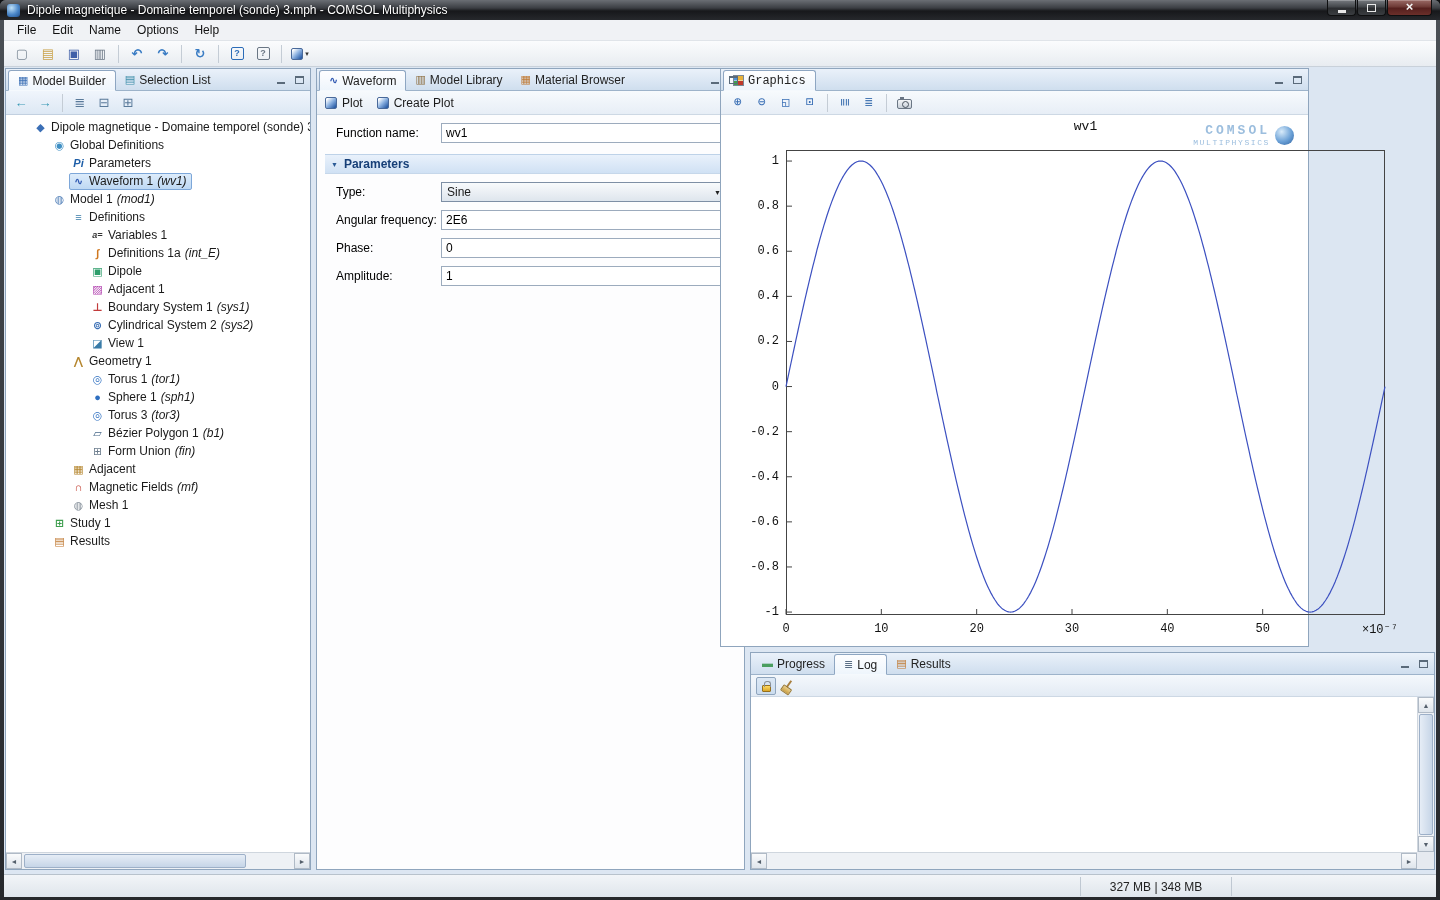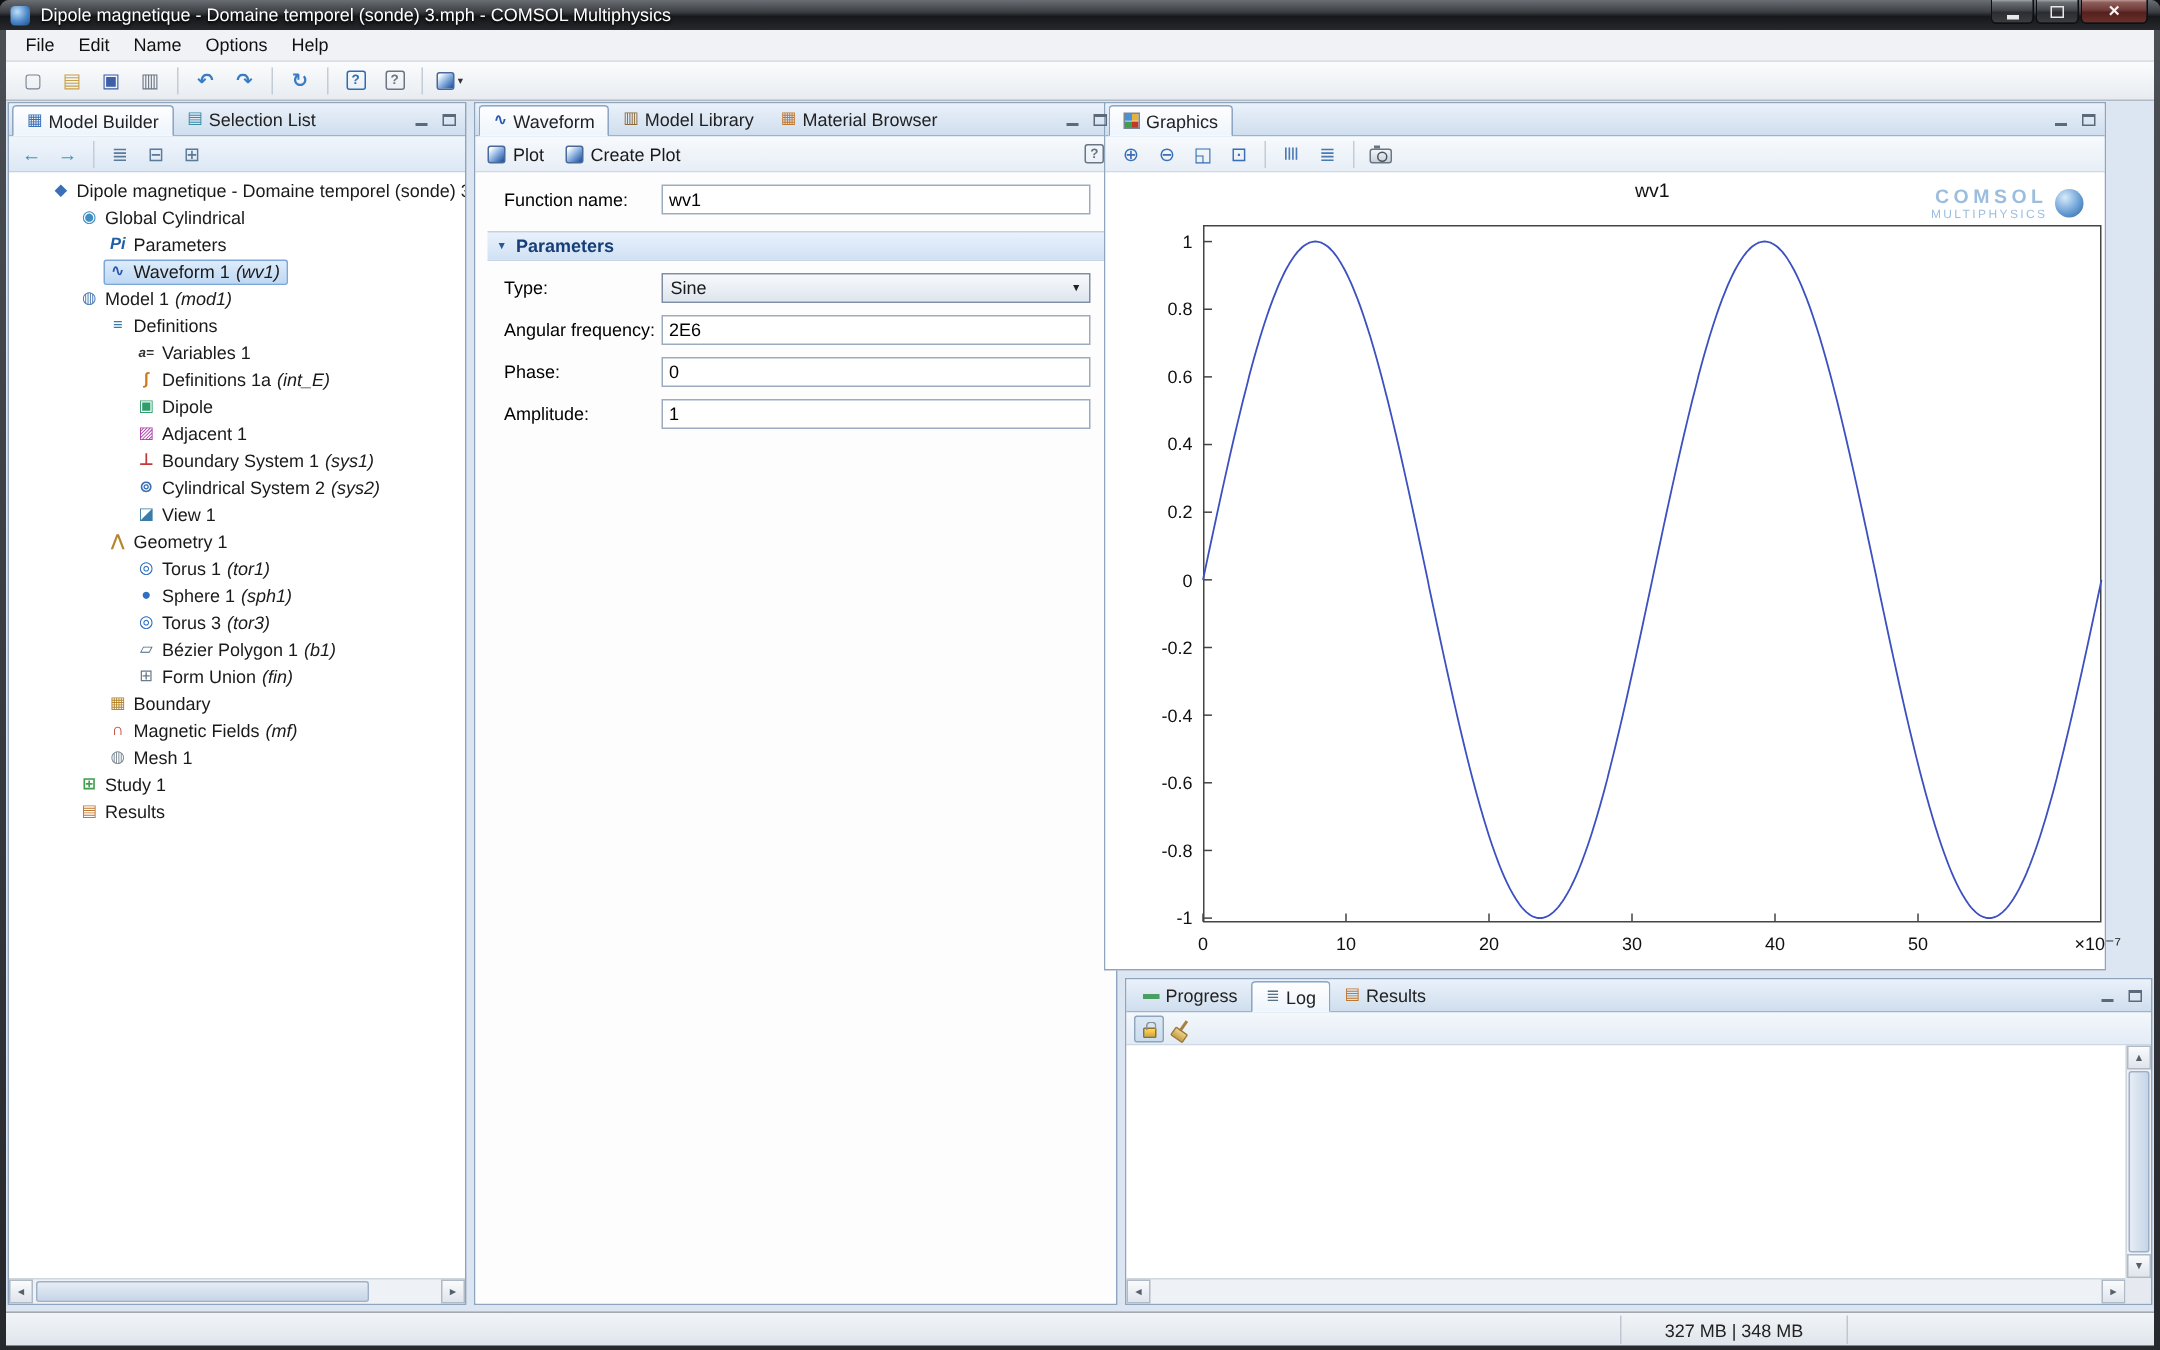"Graphics" #graphics-panel { font-family: none -> Liberation Mono, monospace; left: 732px -> 716px; width: 668px -> 589px }
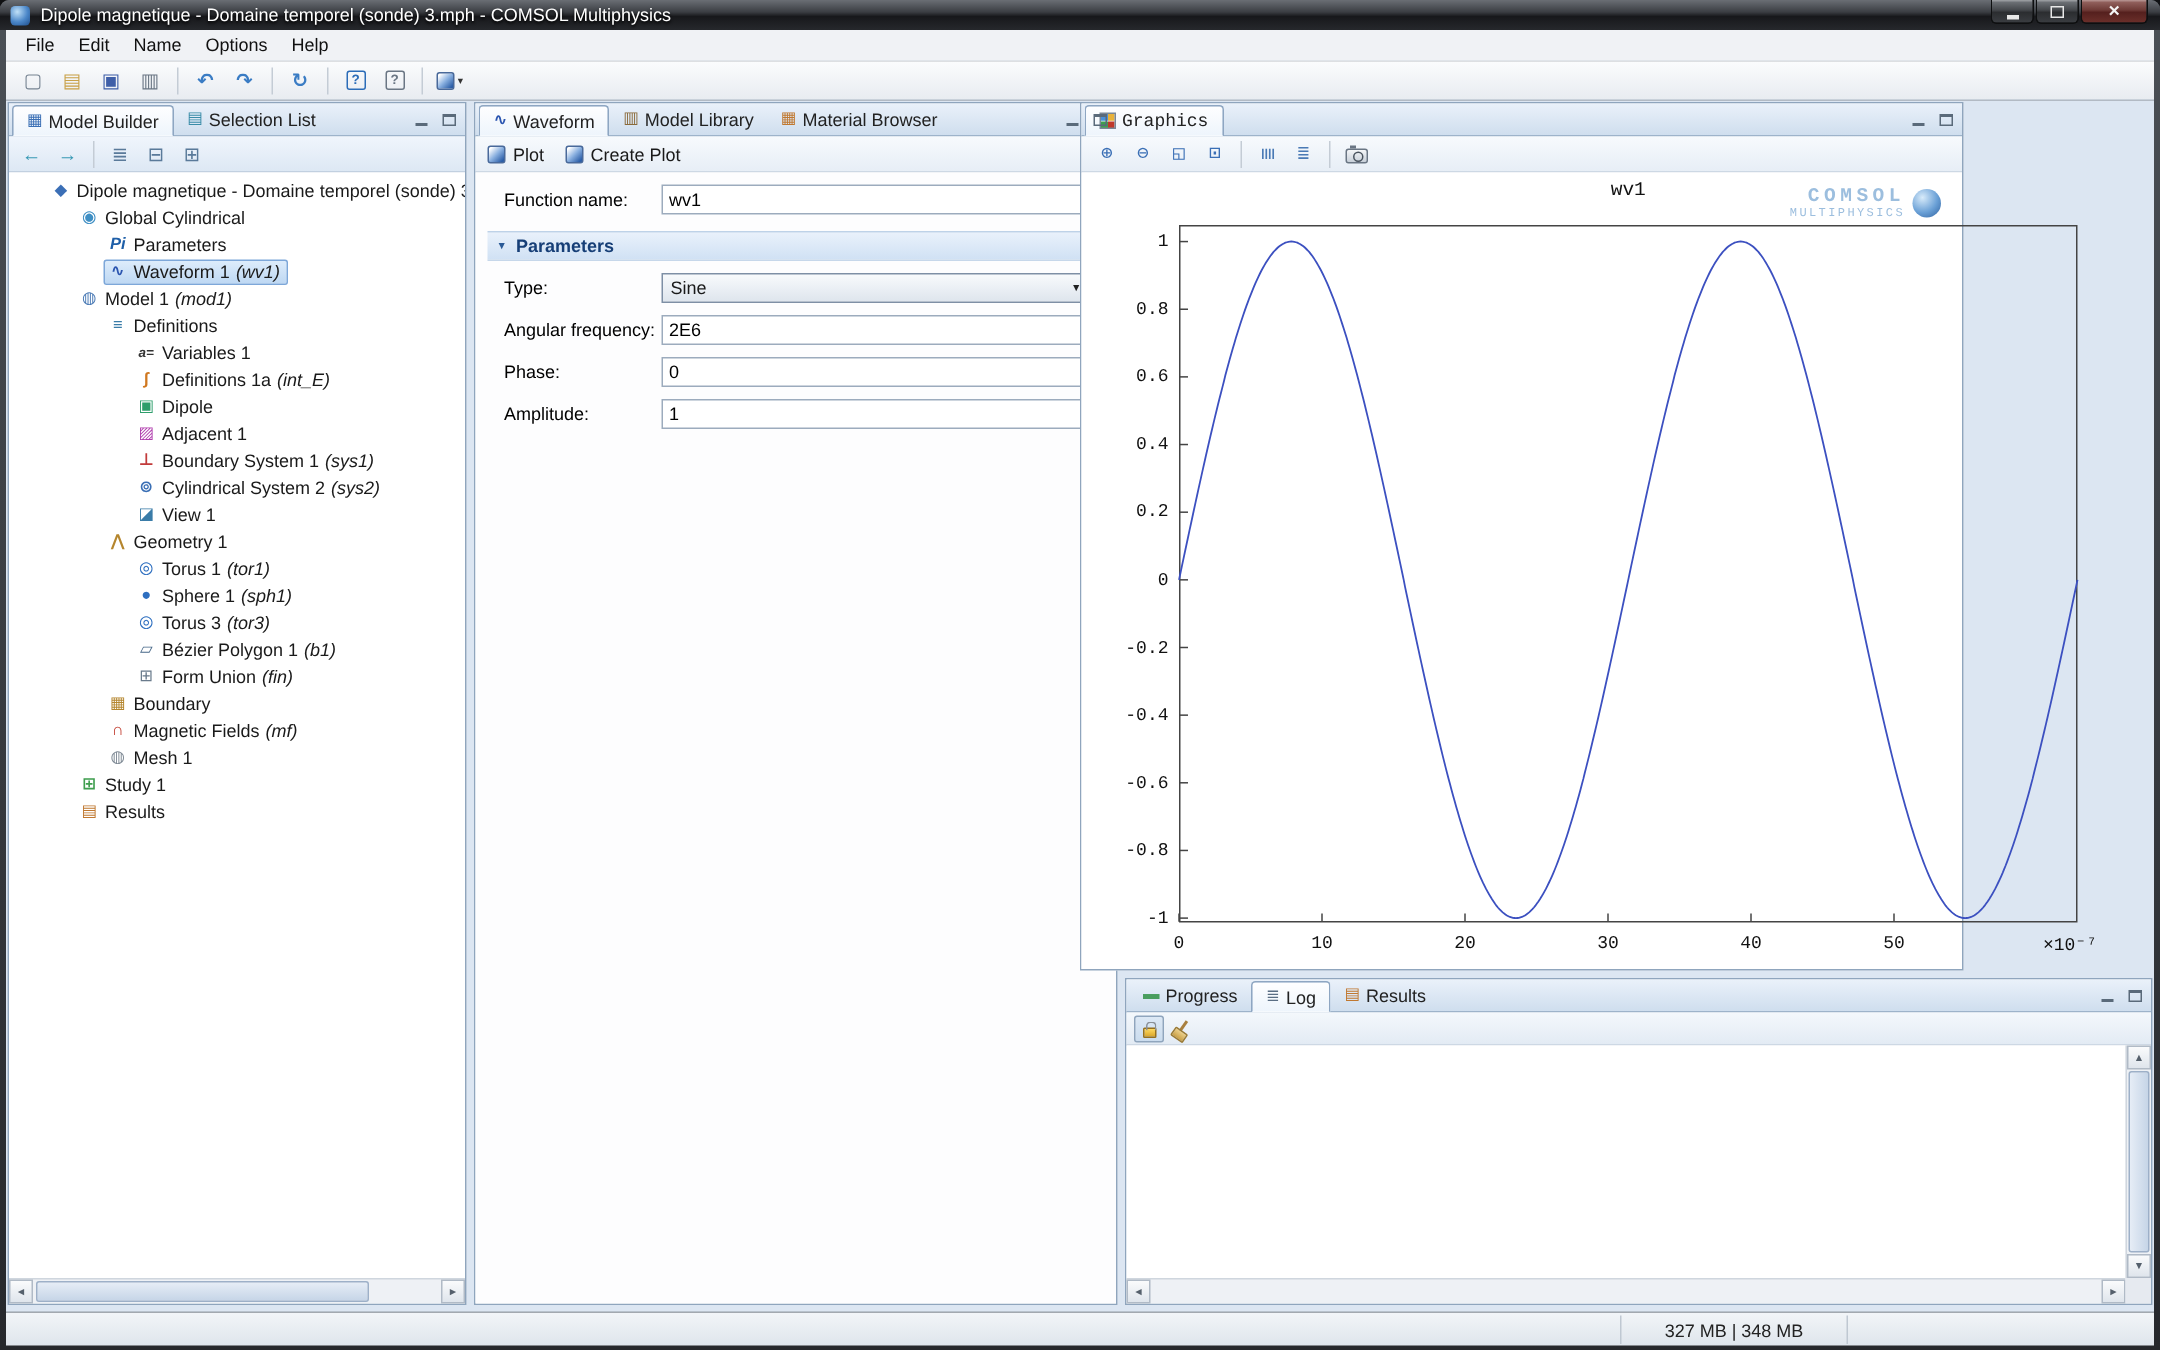"Global Cylindrical" span.tree-label { text: Cylindrical -> Definitions }
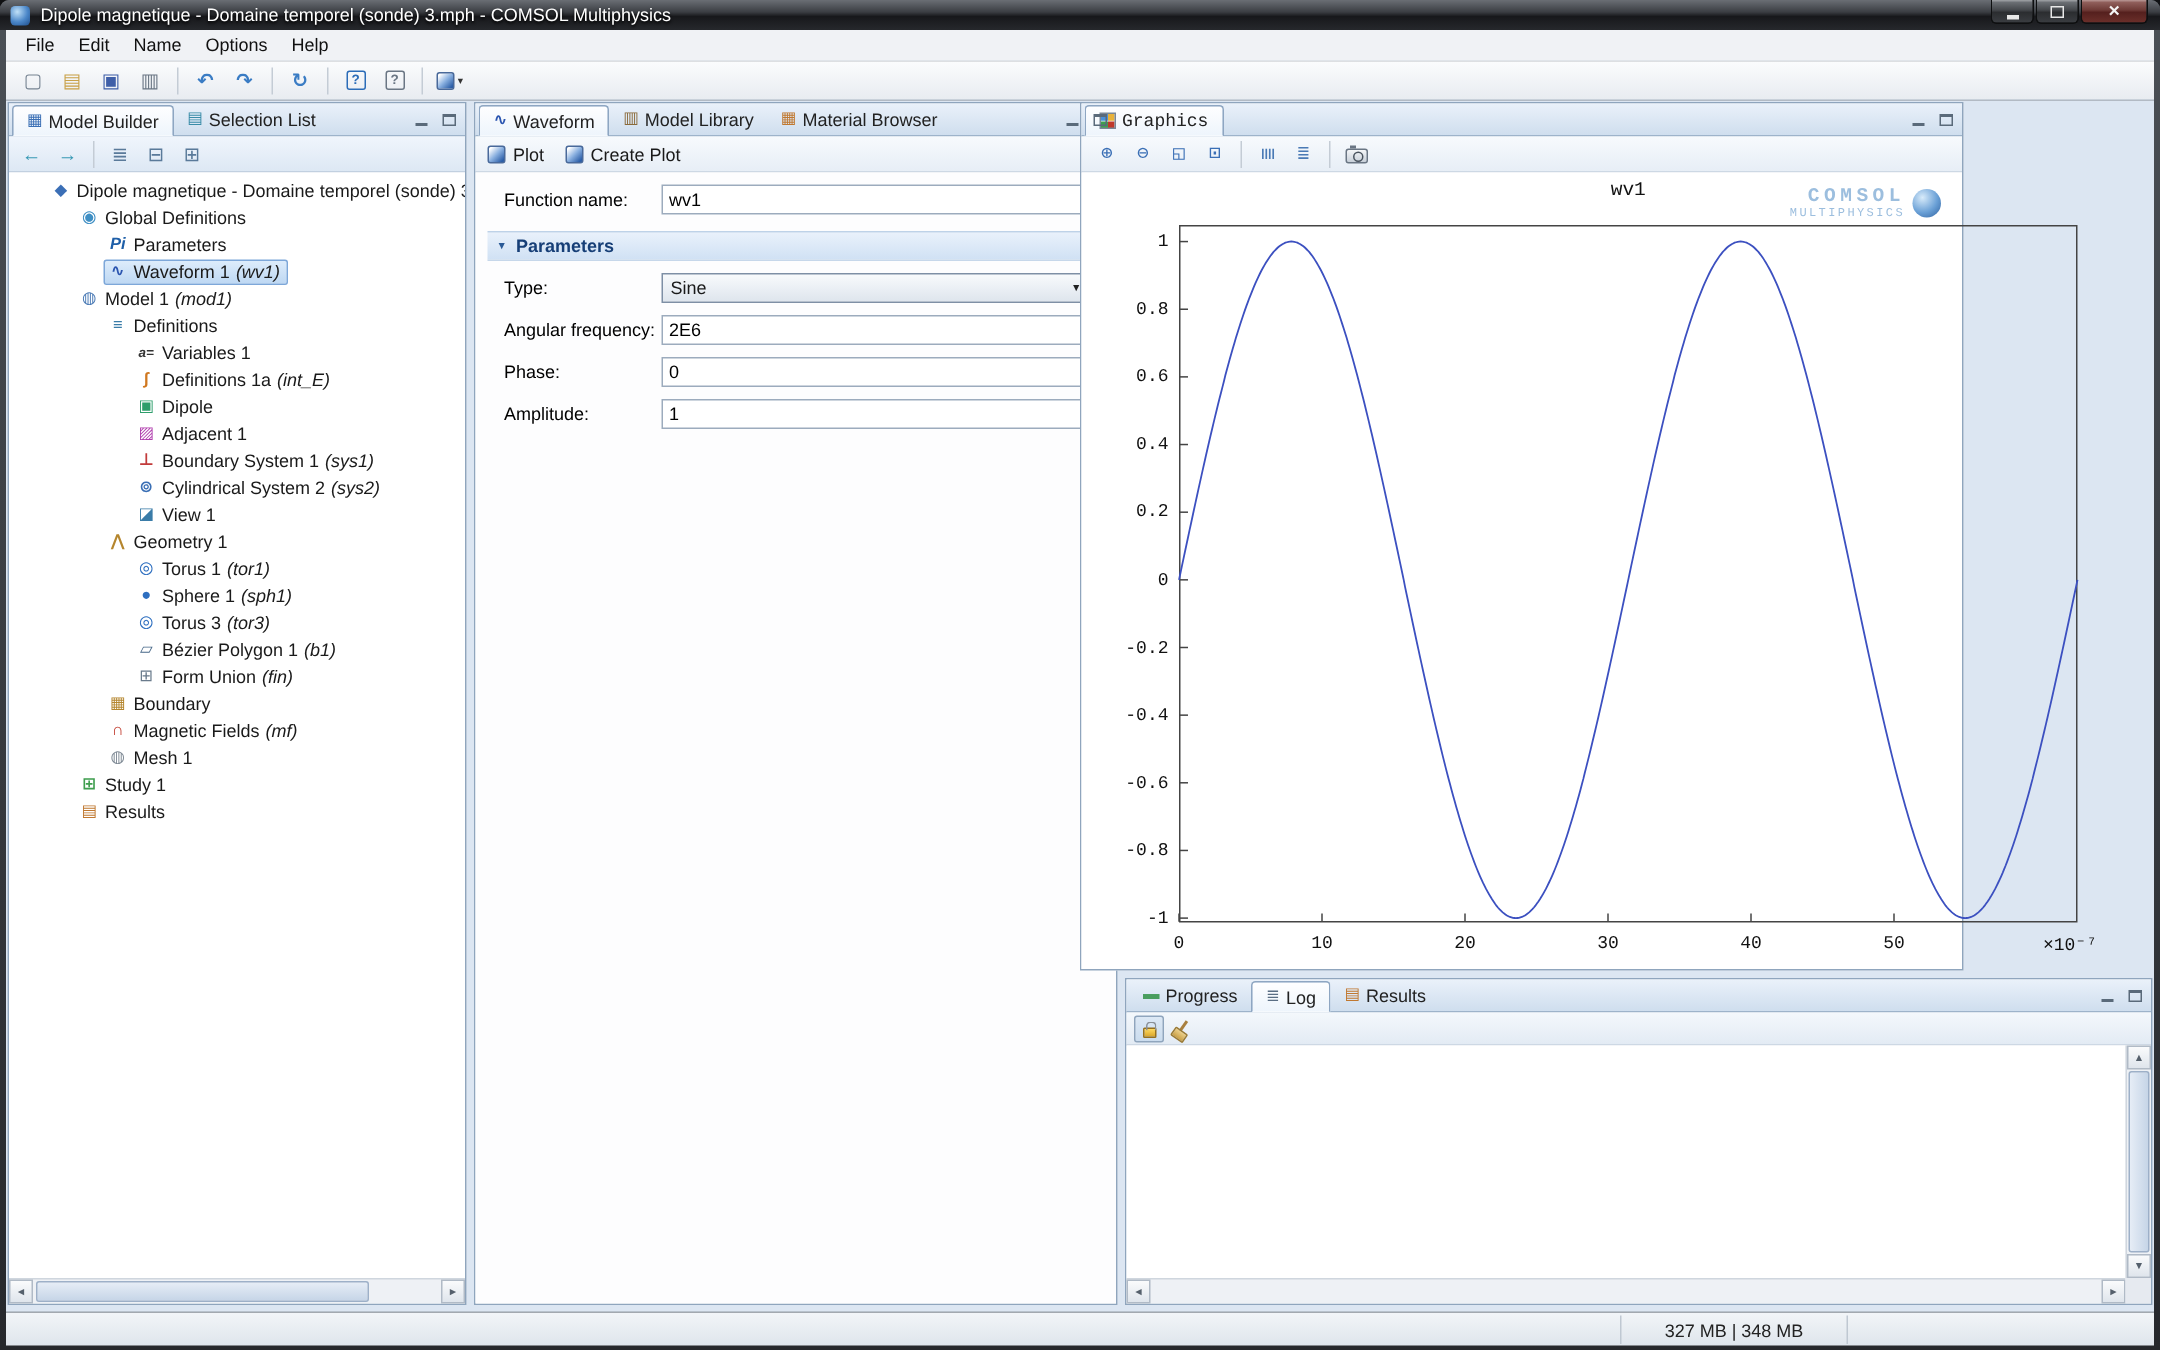"Boundary" span.tree-label { text: Boundary -> Adjacent }
